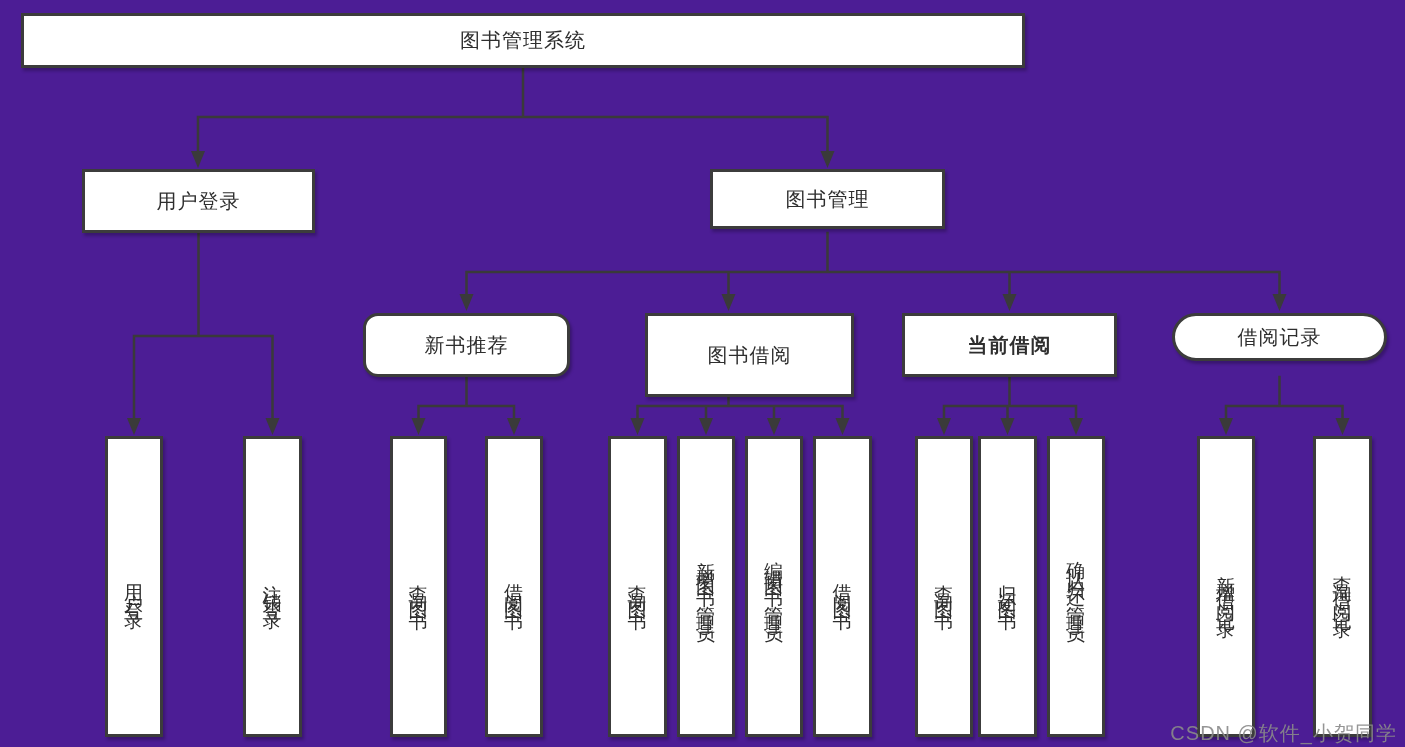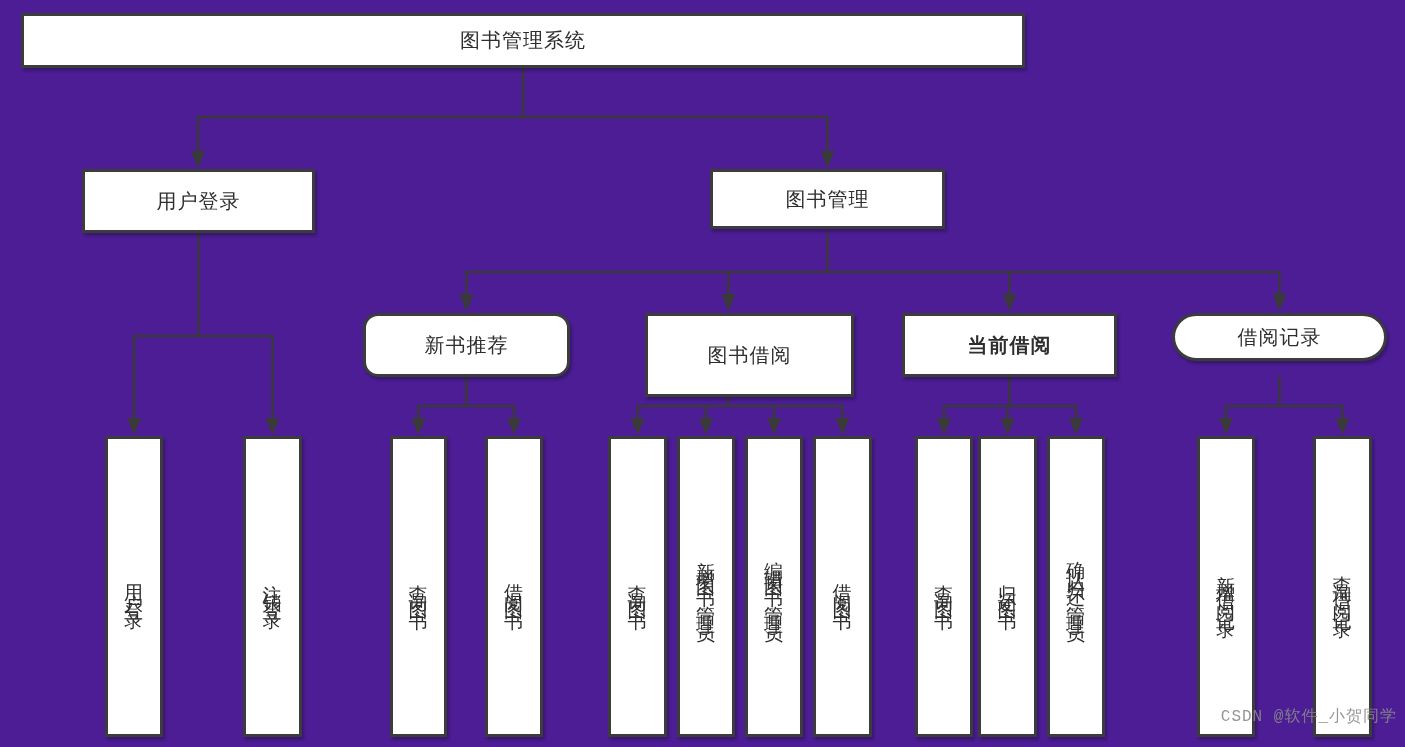"CSDN @软件_小贺同学" #watermark { bottom: 20px -> 0; font-family: Liberation Mono, monospace -> none; font-size: 16px -> 20px }
